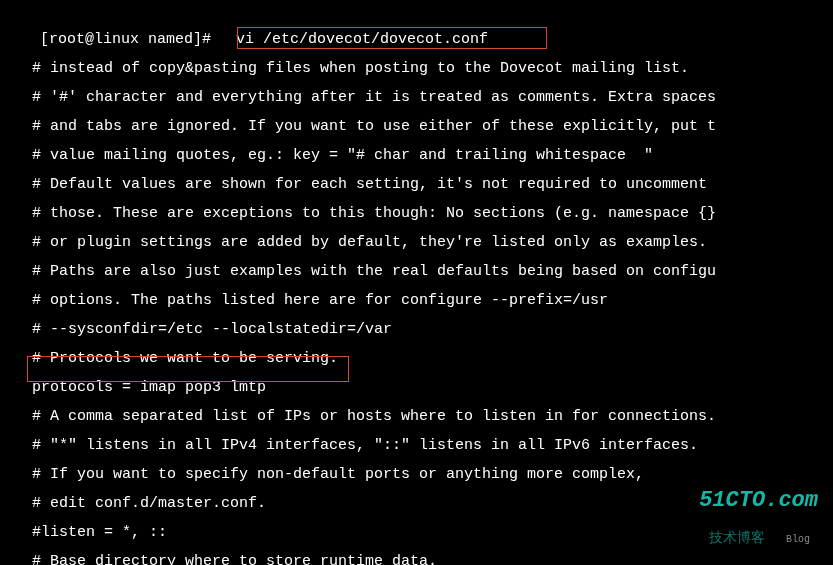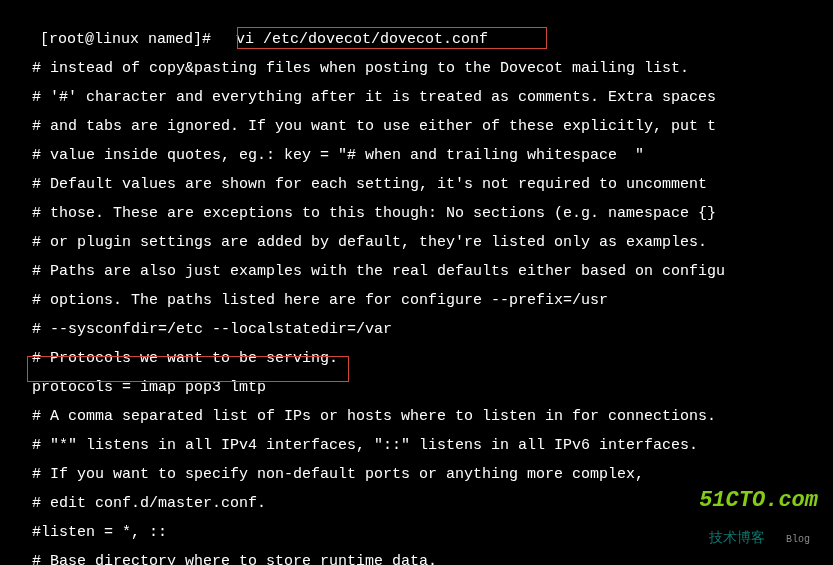"# value inside quotes, eg.:" span.line { text: inside quotes, eg.: key = "# when -> mailing quotes, eg.: key = "# char }
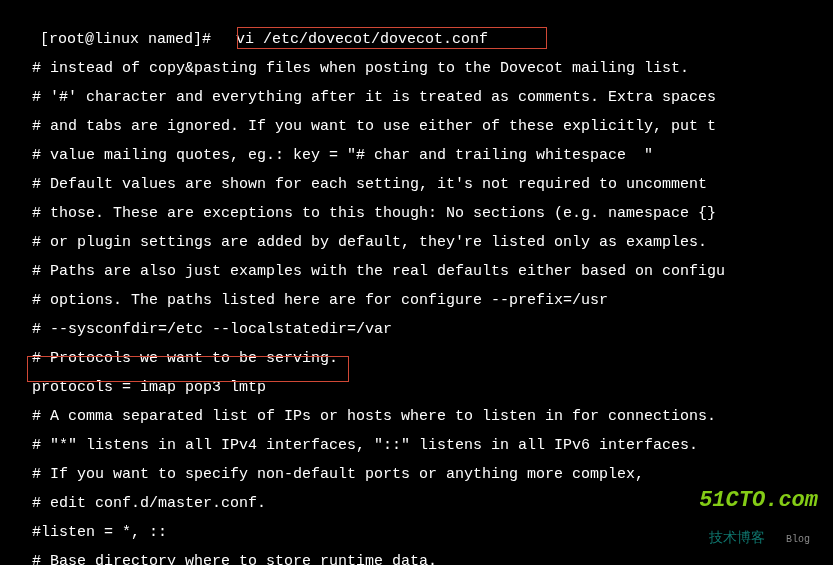"# Paths are also just" span.line { text: either -> being }
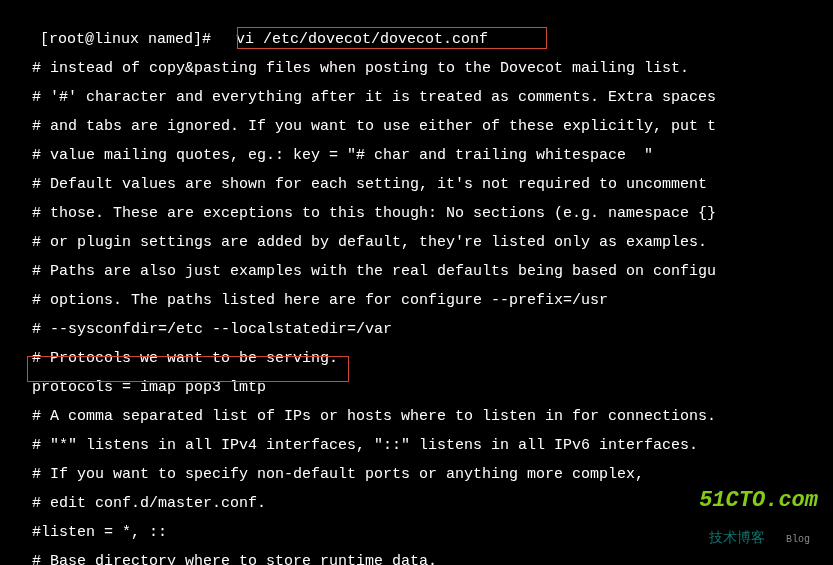"51CTO.com" .watermark-domain { color: #84cc16 -> #14b8a6 }
